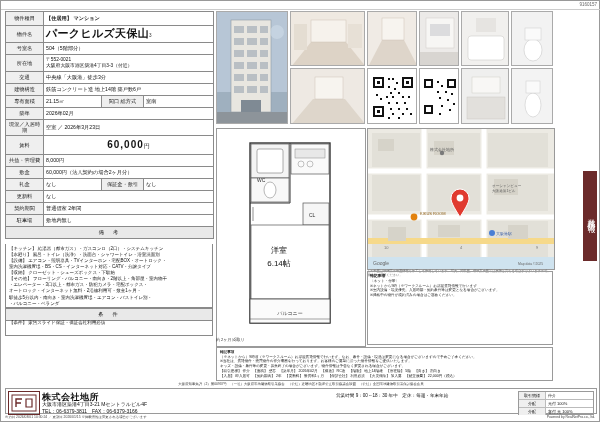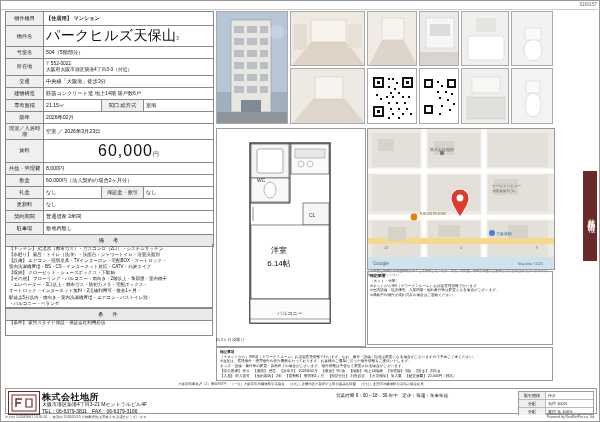"パークヒルズ天保山" .bigname { font-size: 14px -> 11px; font-weight: normal -> bold }
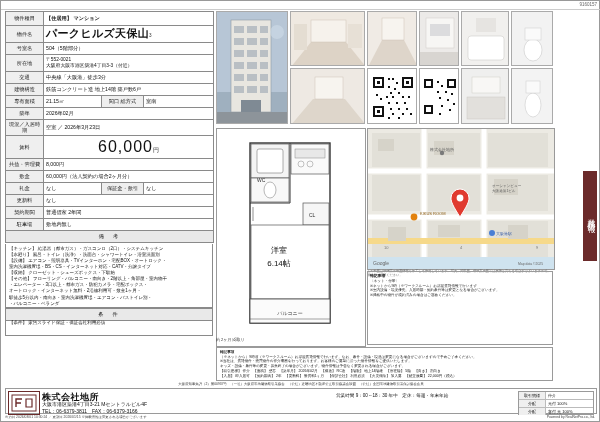"60,000" .rent { font-size: 16px -> 10px; font-weight: normal -> bold }
